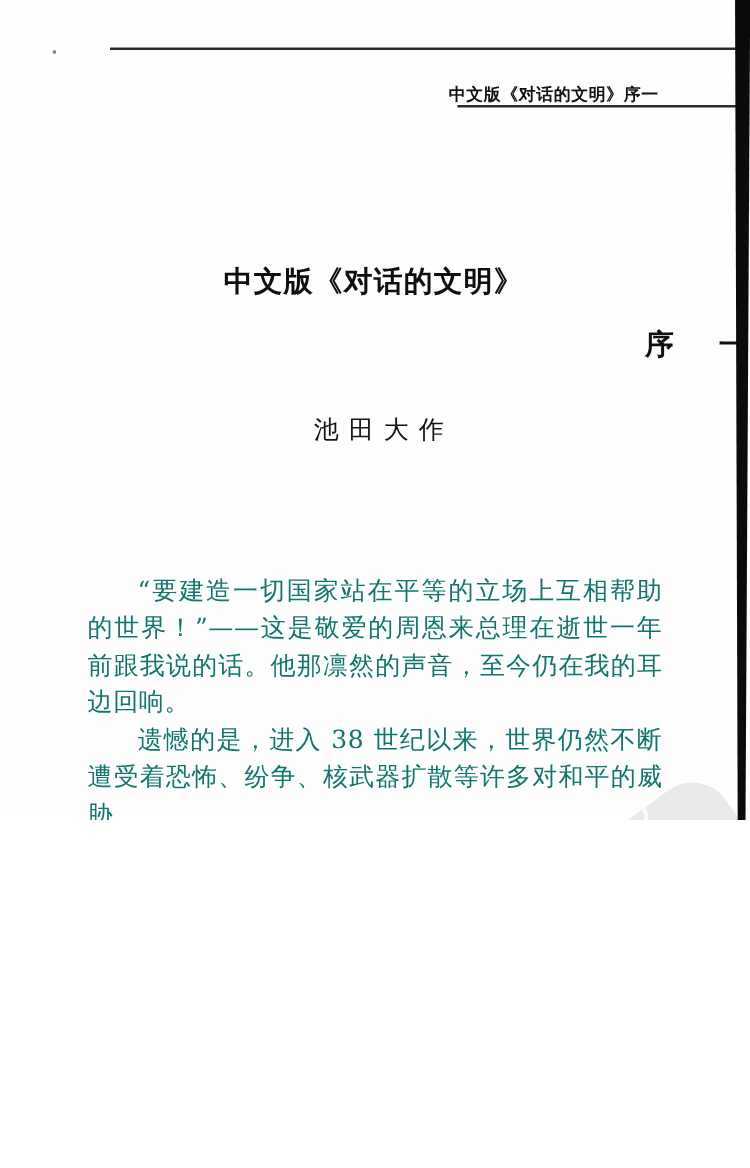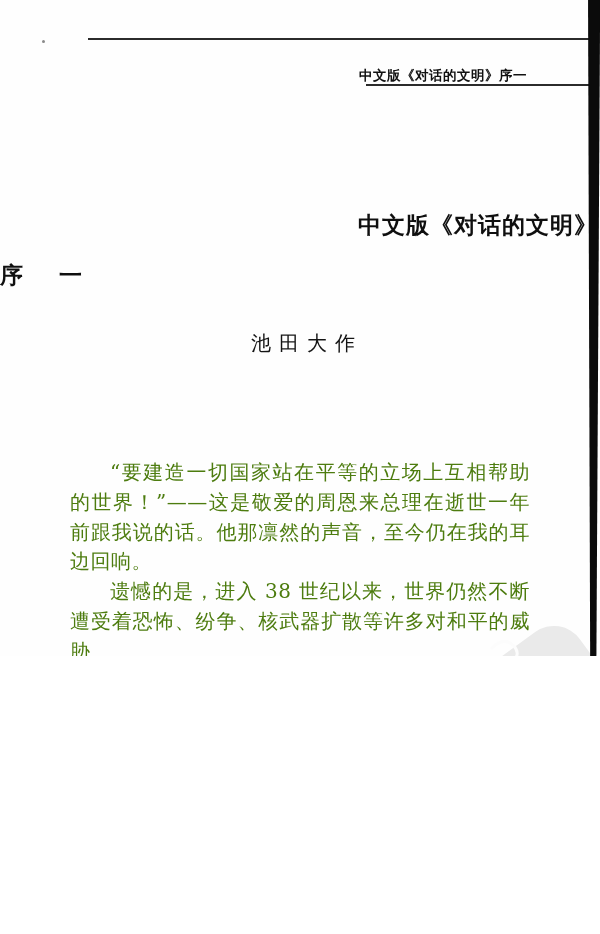"中文版《对话的文明》" .book-title { text-align: right -> center }
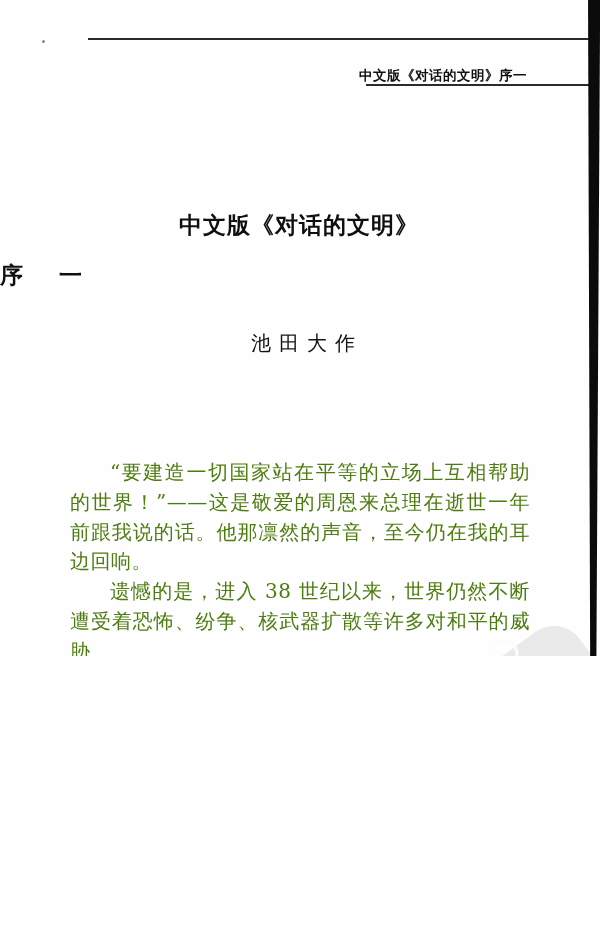"序 一" .subtitle { text-align: left -> right }
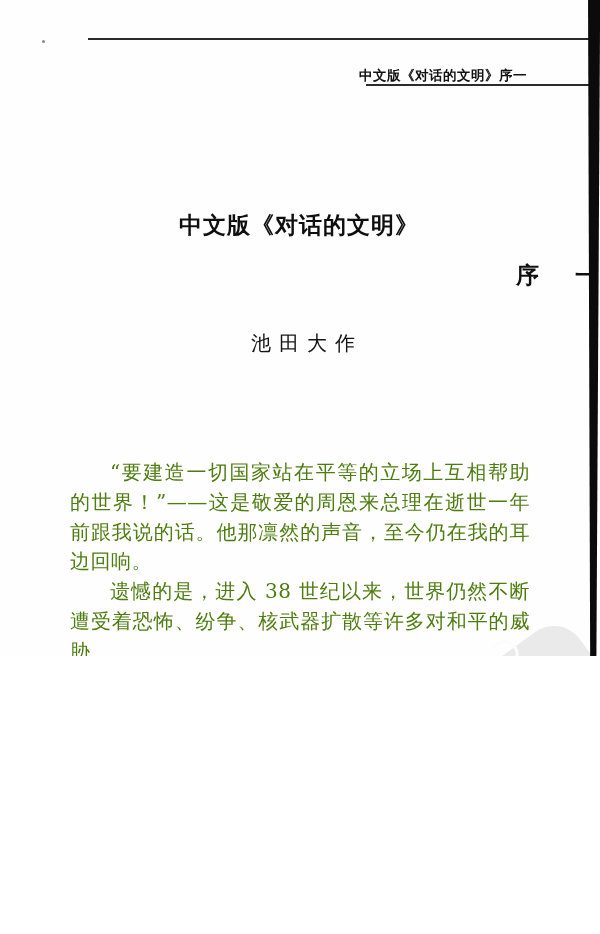"“要建造一切国家站在平等的立场上互相帮助的世界！”——这是敬爱的周恩来总理在逝世" .body-text { color: #4d7c0f -> #0f766e }
